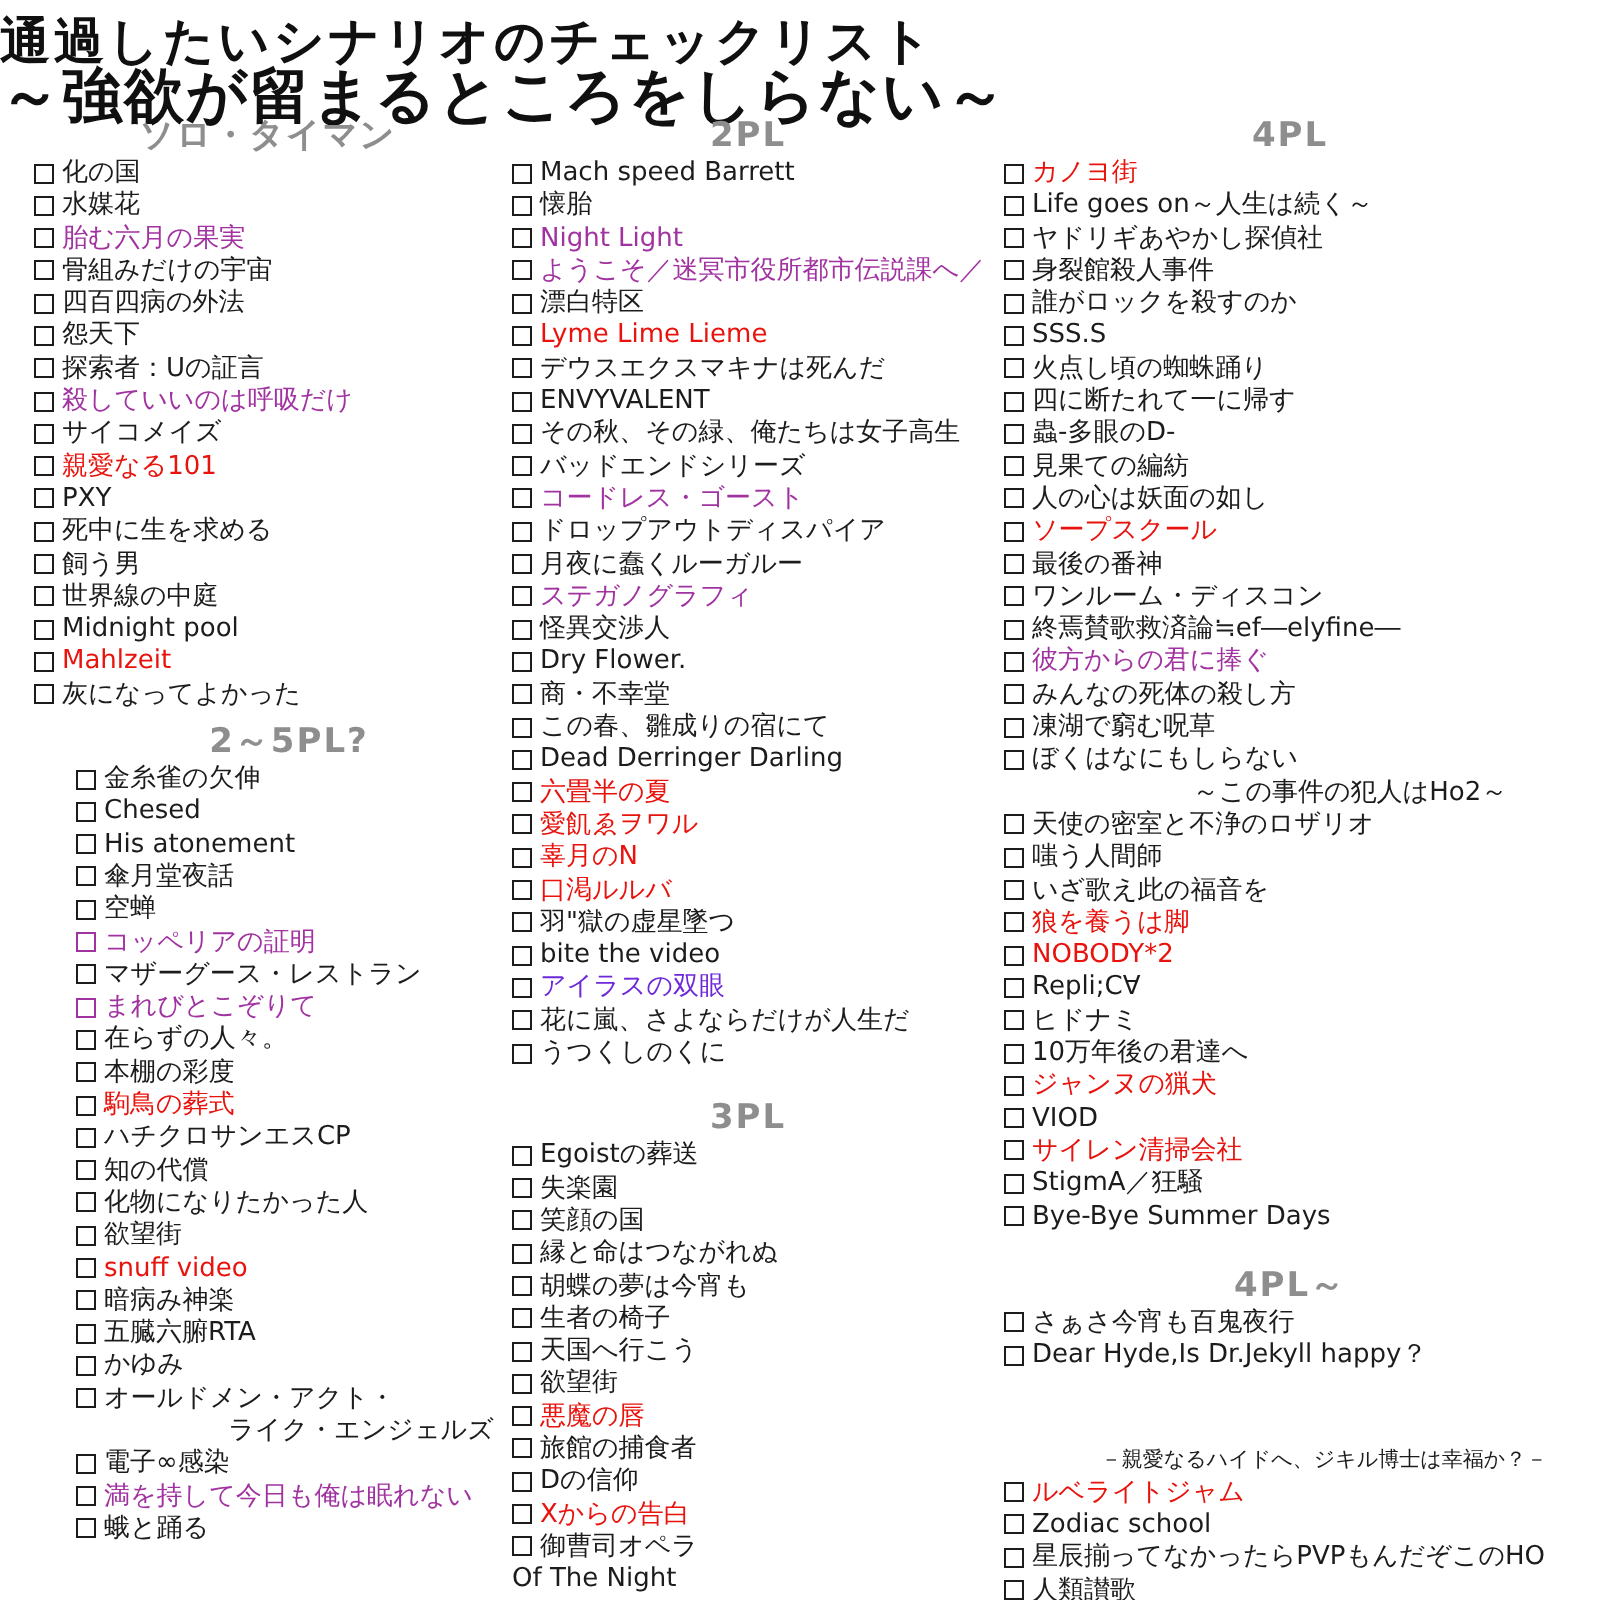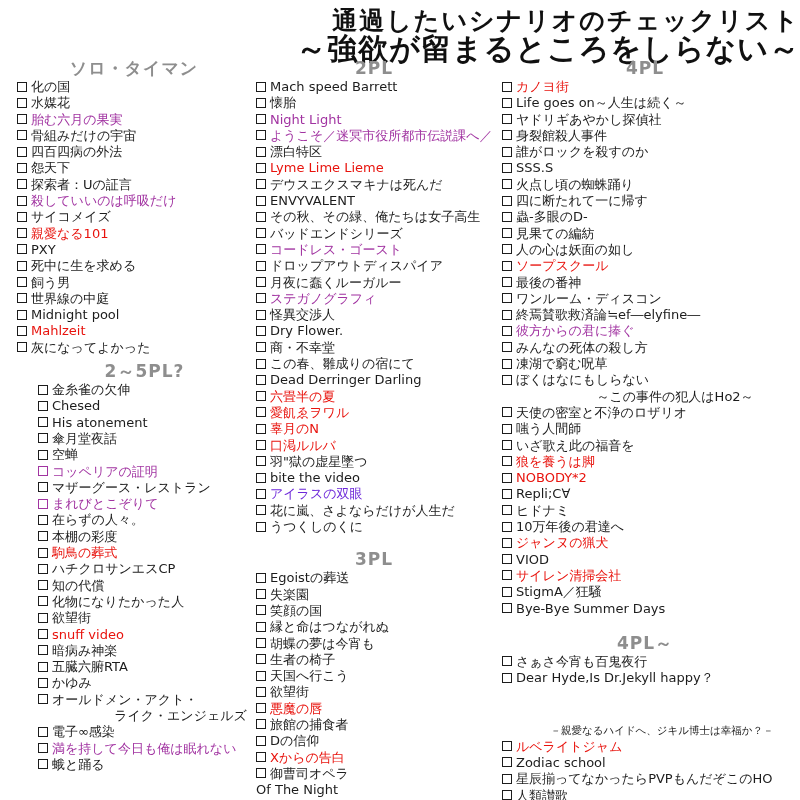"通過したいシナリオのチェックリスト" .title { text-align: right -> left }
